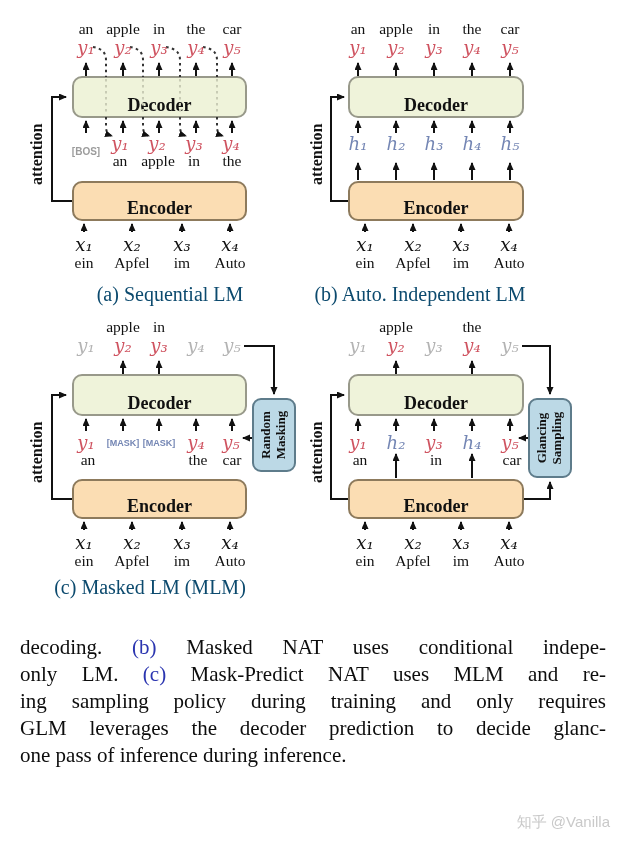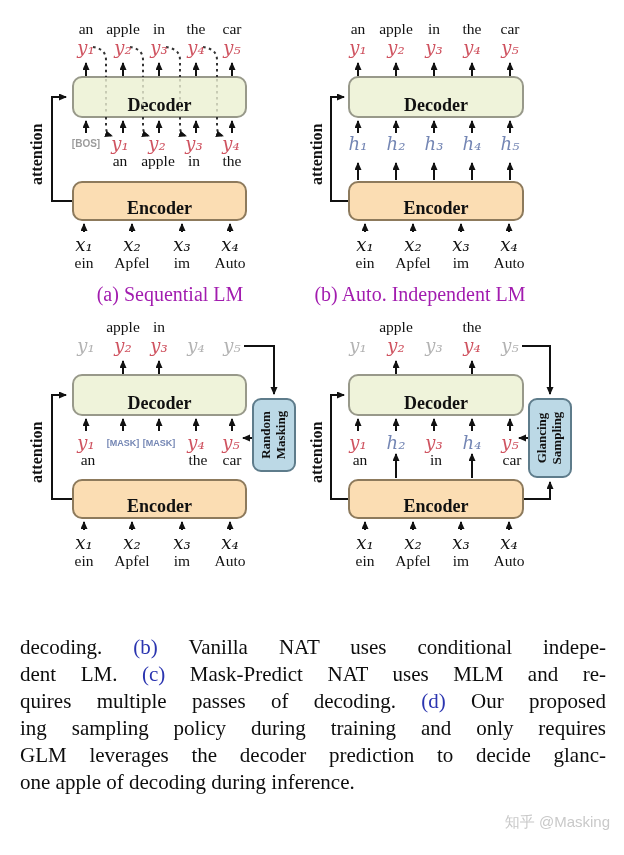"[BOS]" .bos { margin-top: none -> 8px }
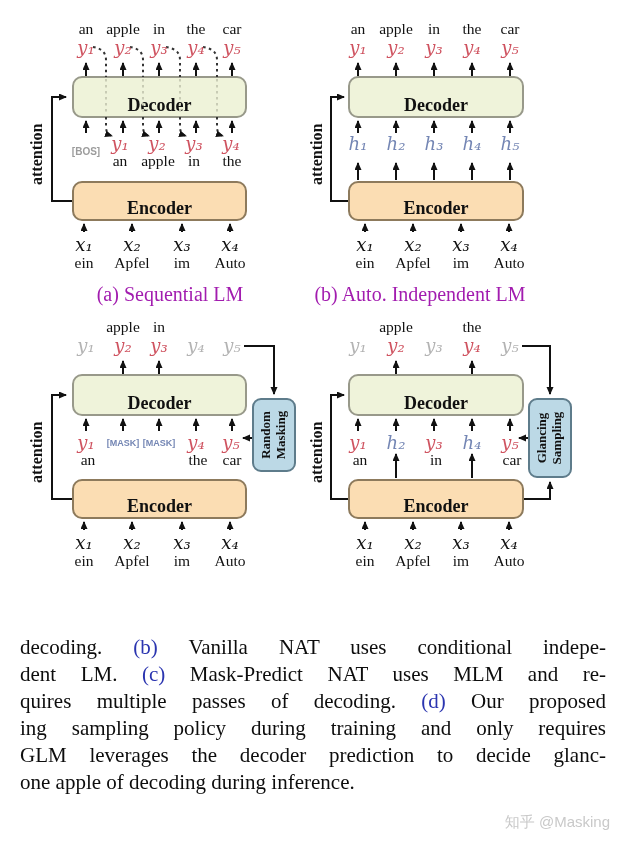"(a) Sequential LM" .sub { color: #a21caf -> #0c4a6e }
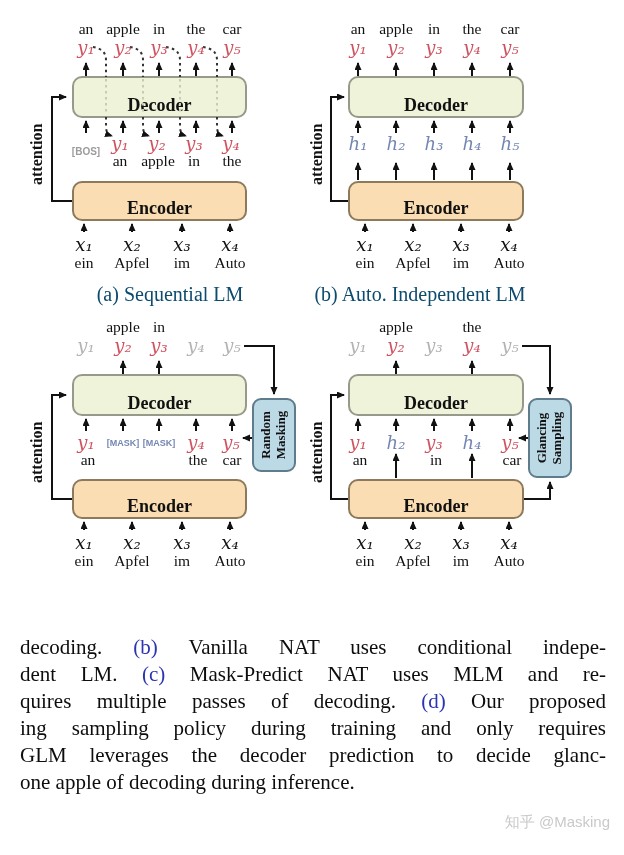"(c) Masked LM (MLM)" span.sub { html: none -> <span>(c) Masked LM (MLM)</span> }
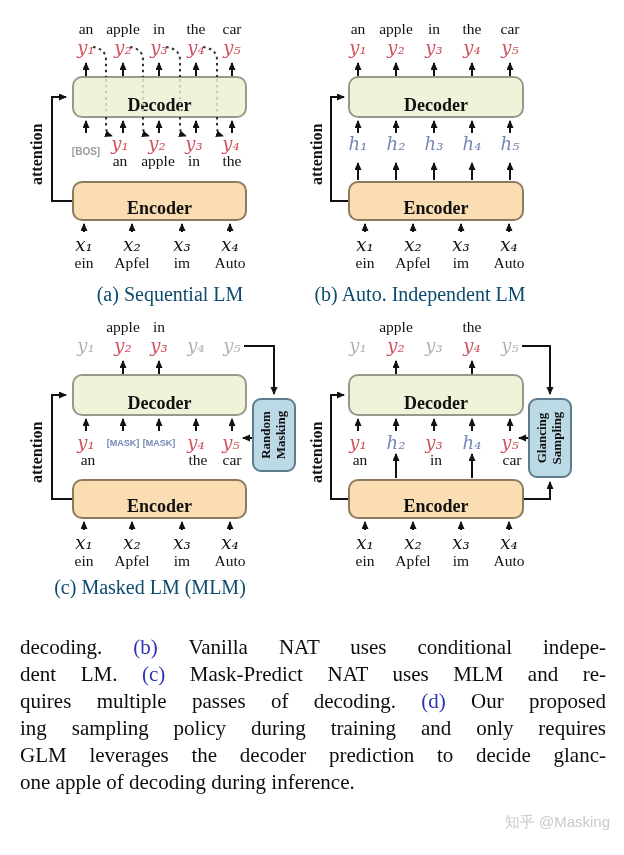"Vanilla NAT uses conditional indepe-" span { text: Vanilla -> Masked }
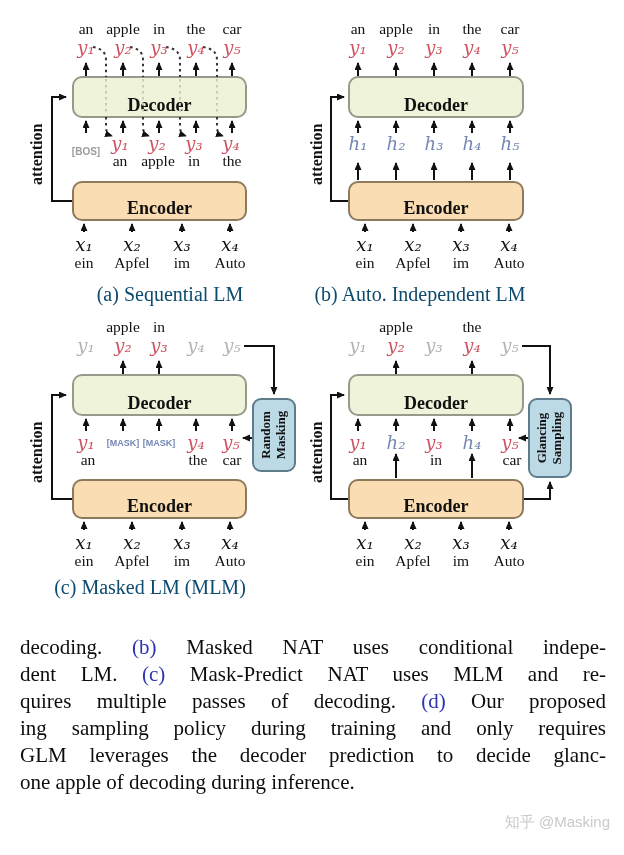"dent LM." span { text: dent -> only }
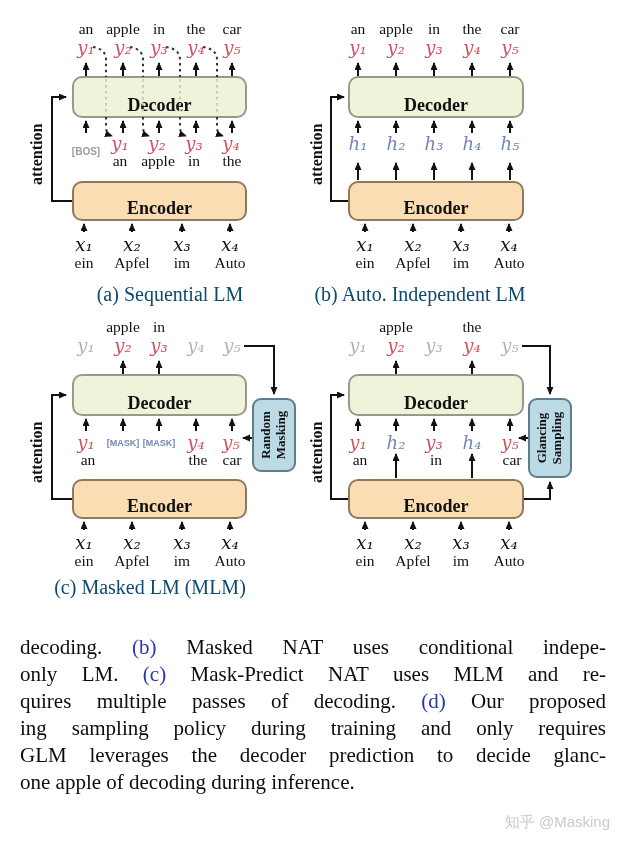"quires multiple passes of decoding." div.cap-line { html: <div><span>quires multiple passes of decoding. </span><span>(d)</span><span> Our proposed</span></div> -> none }
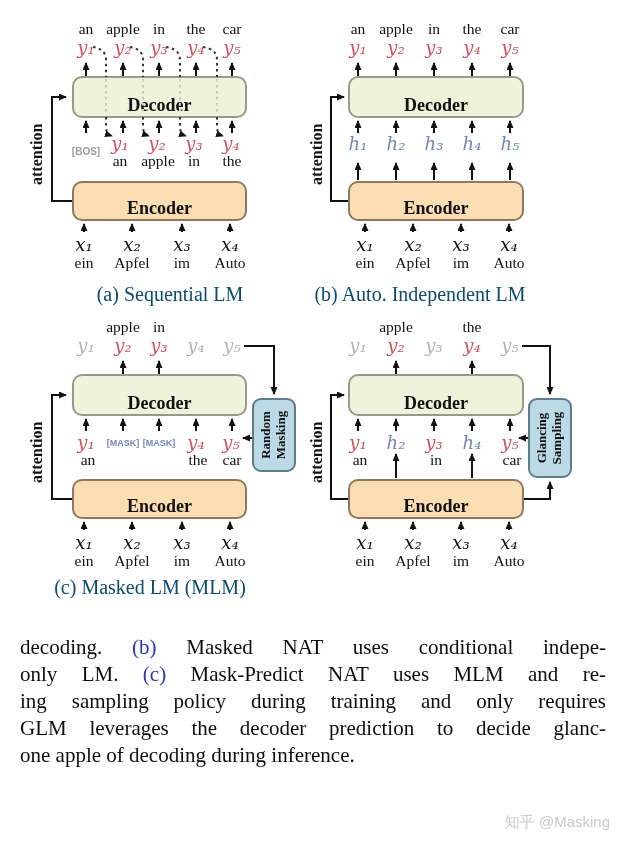"one apple of decoding during" span { text: apple of decoding -> pass of inference }
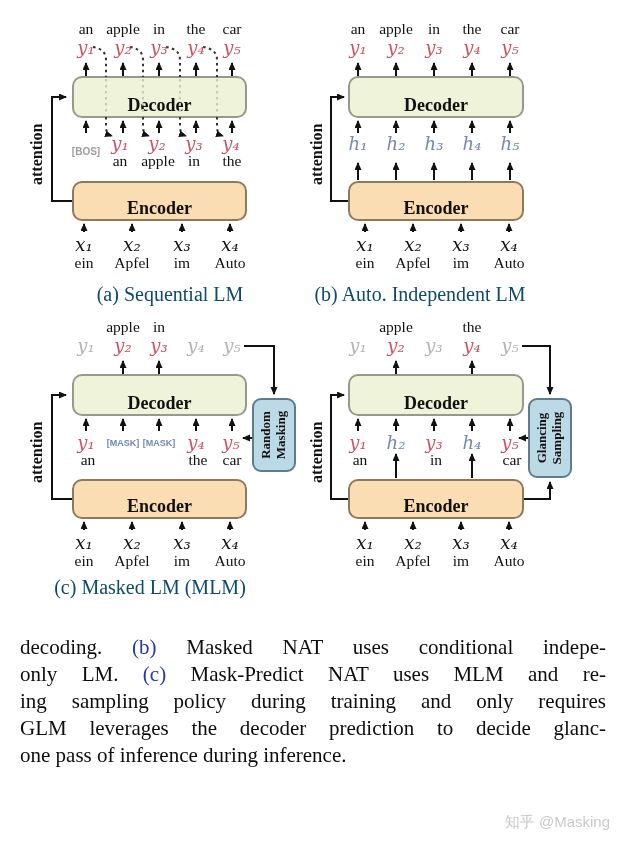"知乎 @Masking" div { text: @Masking -> @Vanilla }
